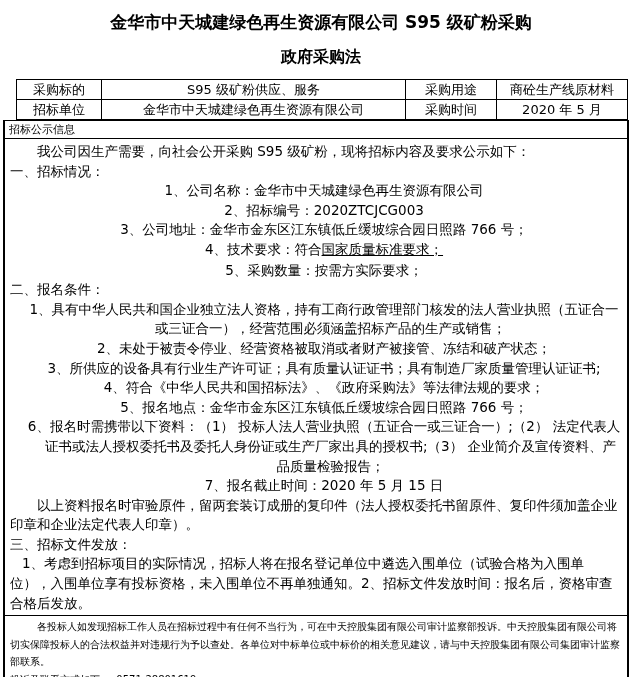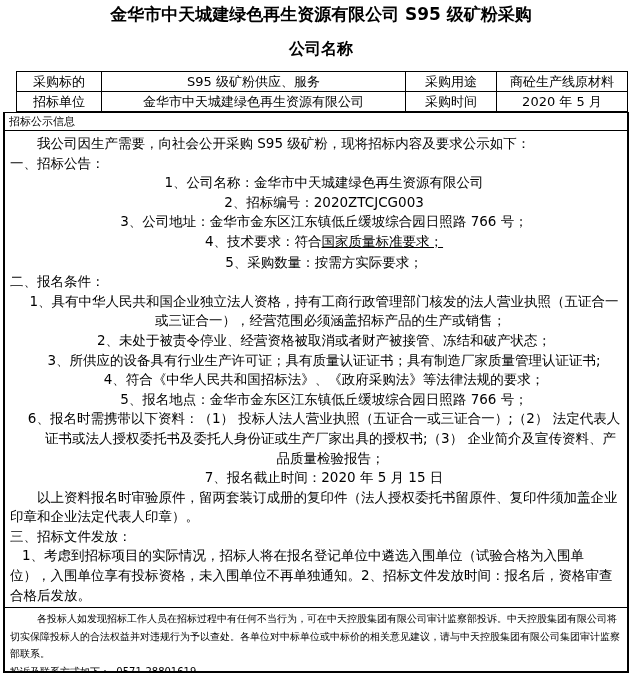"金华市中天城建绿色再生资源有限公司 S95 级矿粉采购" .title { margin-top: none -> 8px }
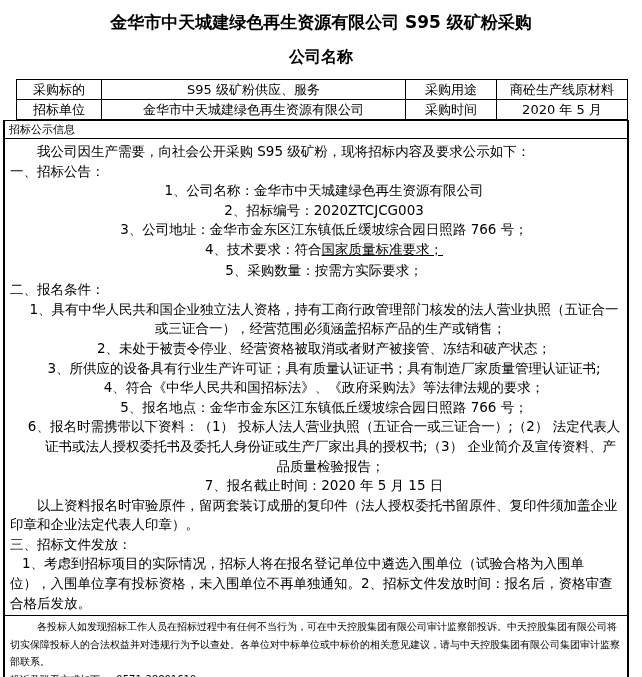"公司名称" div.subtitle { text: 公司名称 -> 政府采购法 }
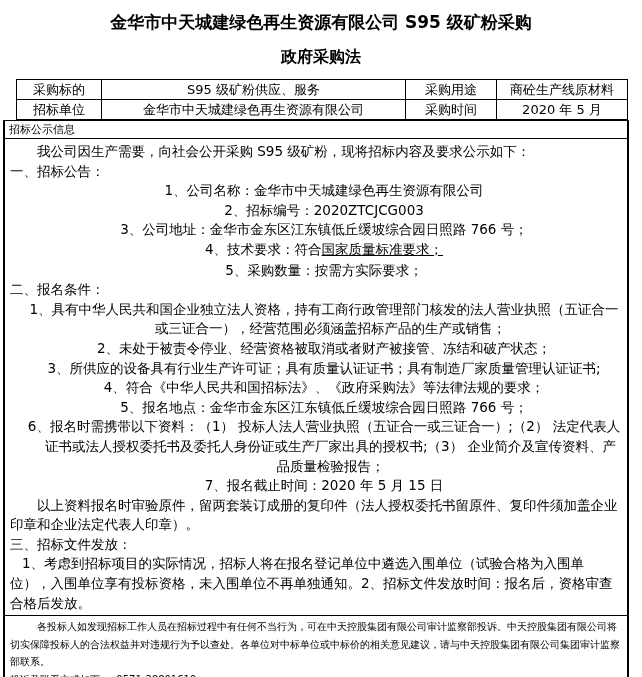"一、招标公告：" p { text: 公告 -> 情况 }
